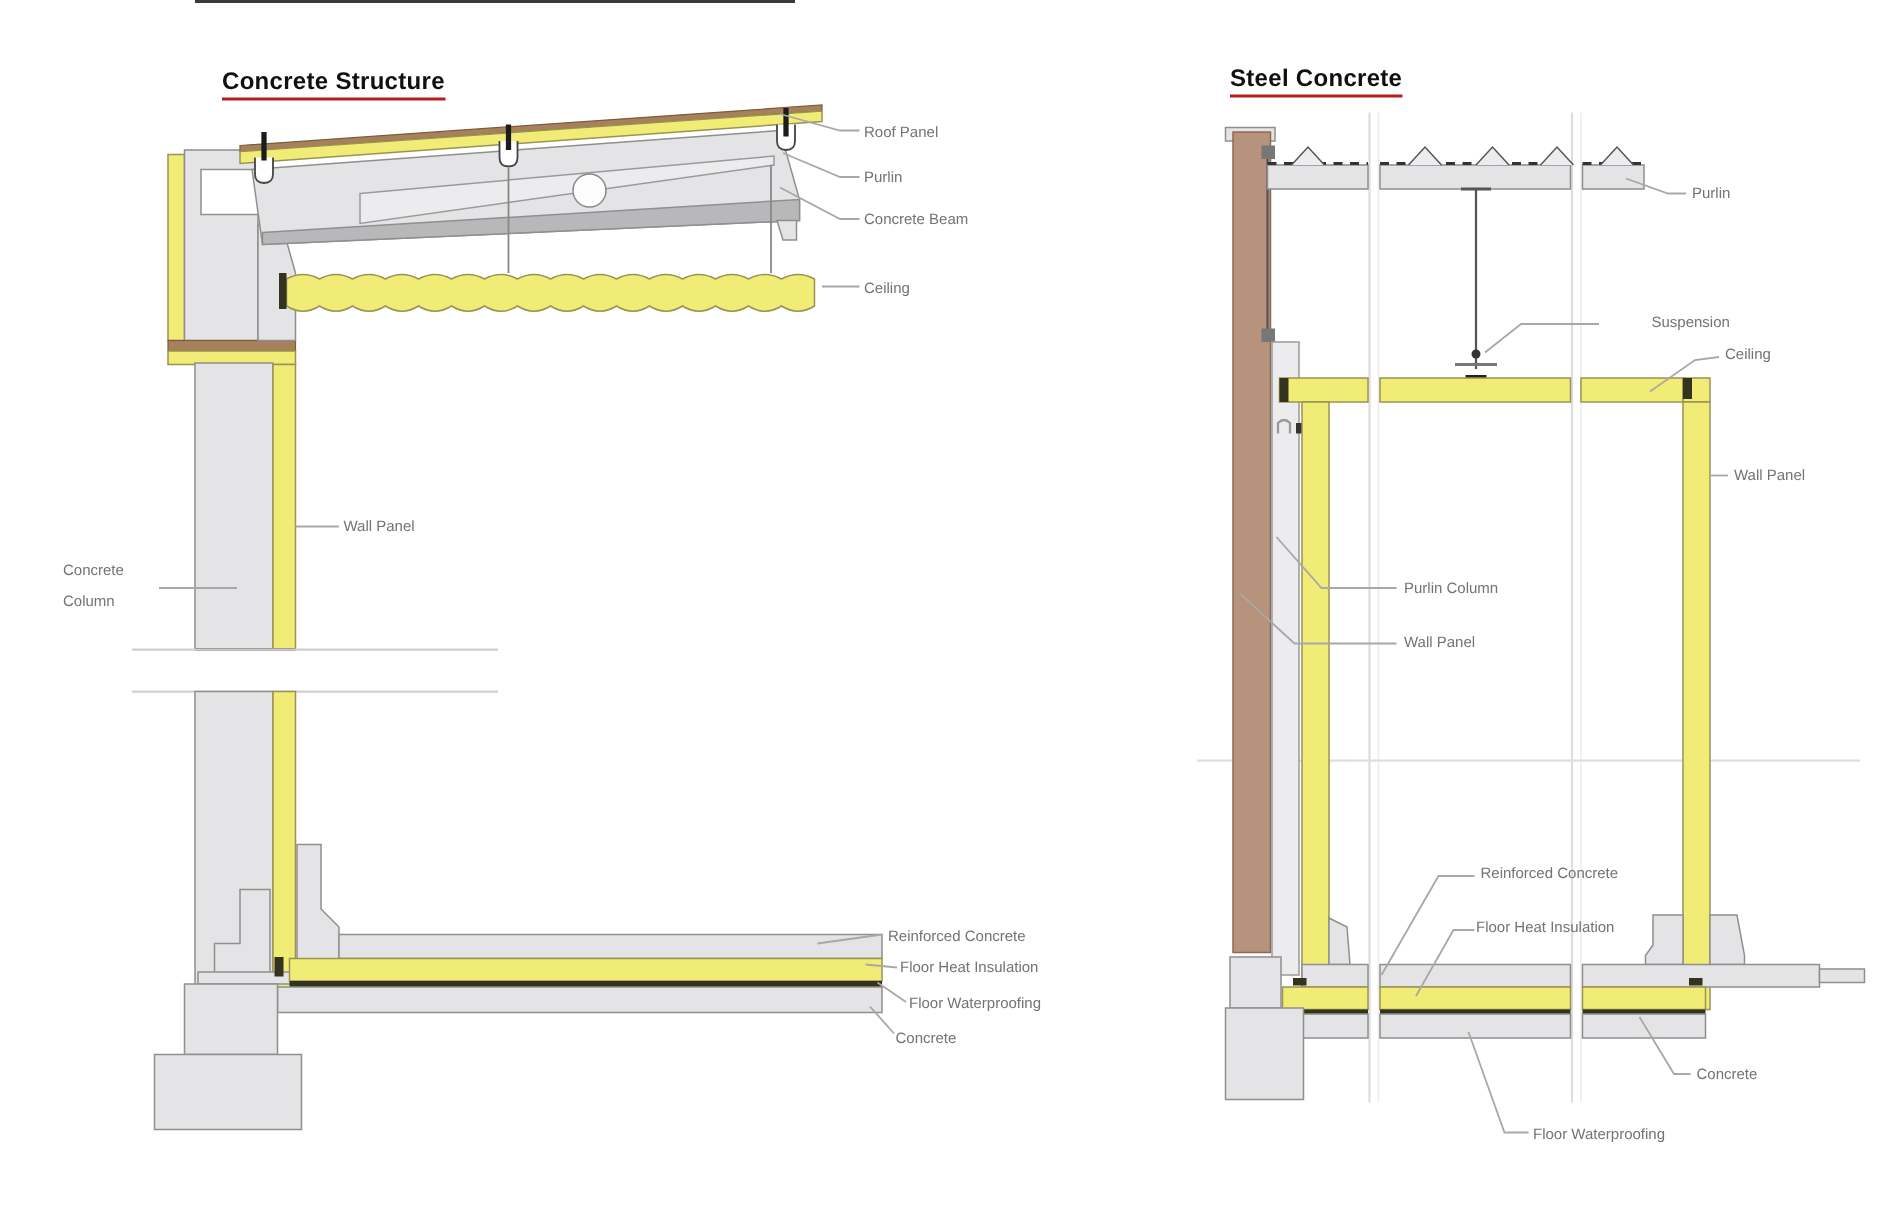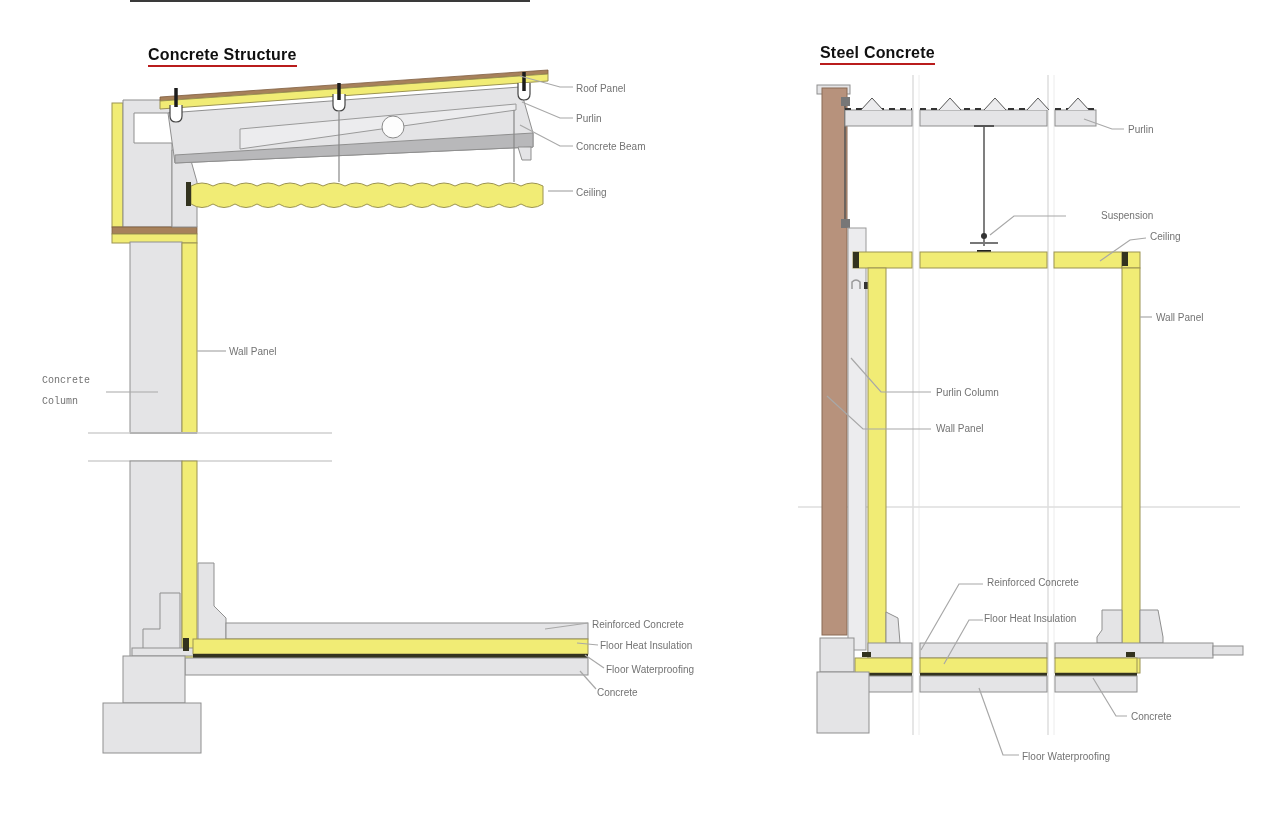"Concrete Column" .lbl.wrap { font-family: Liberation Mono, monospace -> none }
